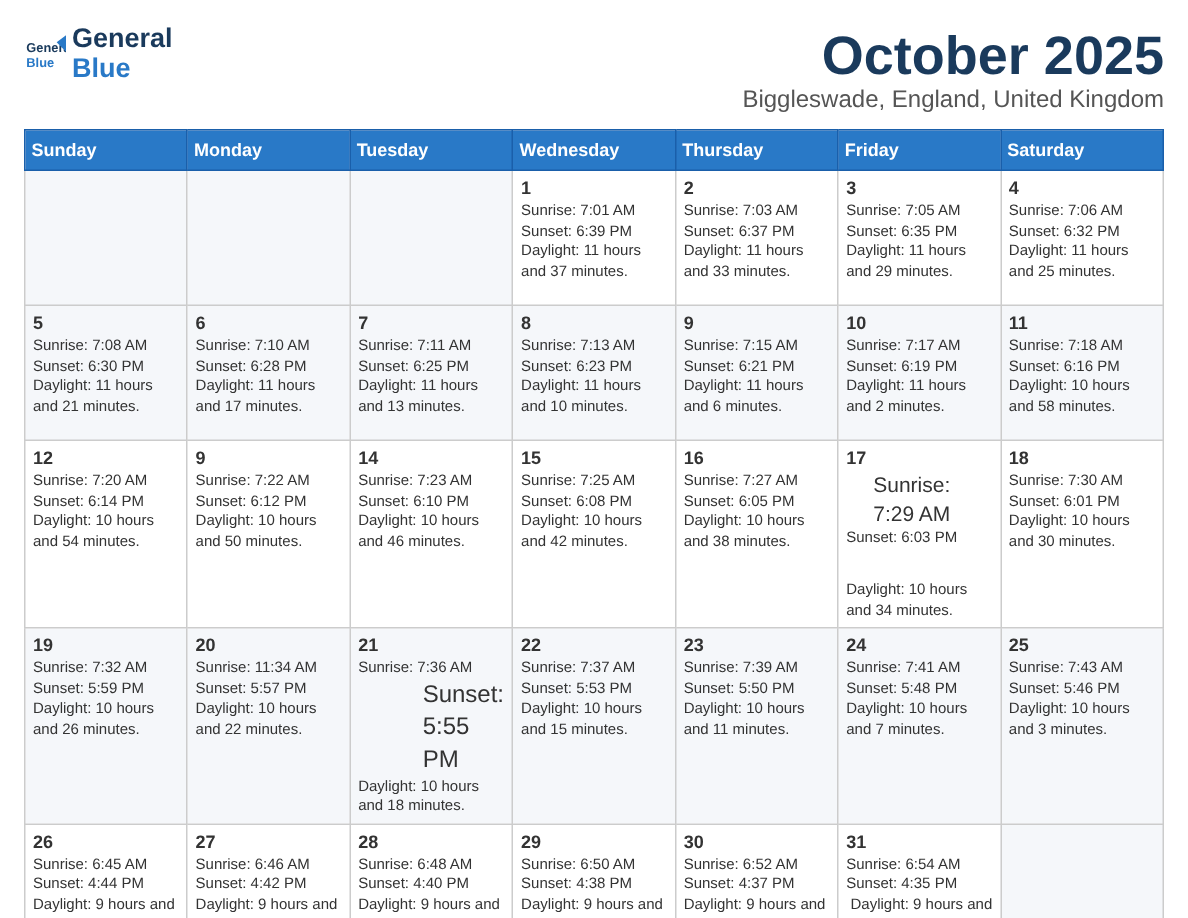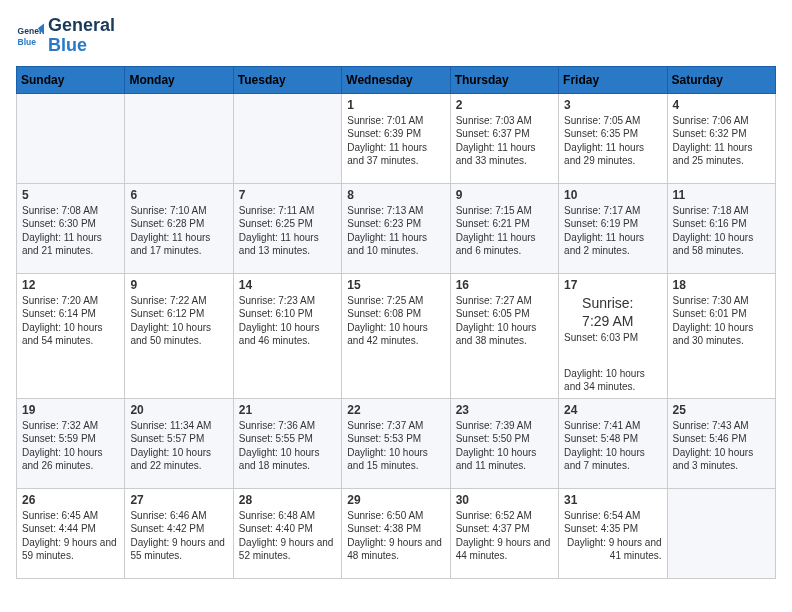"October 2025" div.title-block { html: none -> <div> <div>October 2025</div> <div>Biggleswade, England, United Kingdom</div> </div> }
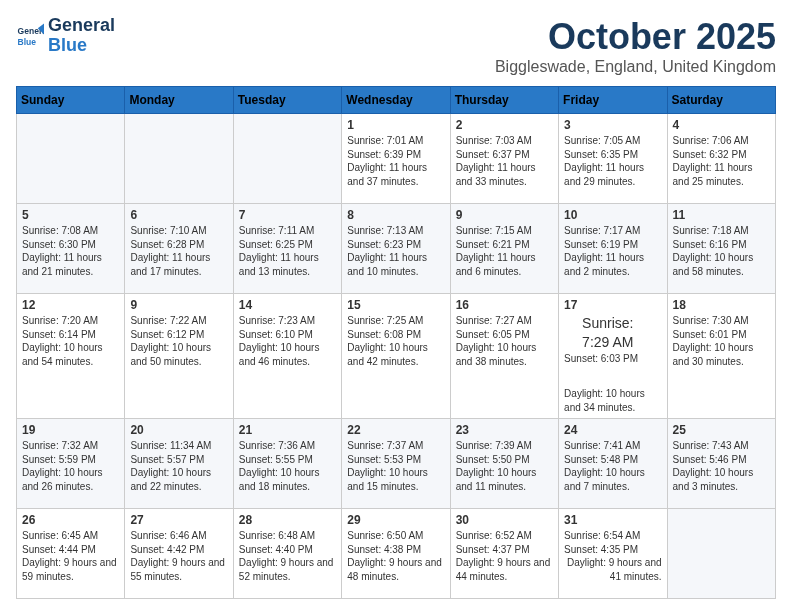"Sunday" .calendar thead th { color: #000000 -> #ffffff }
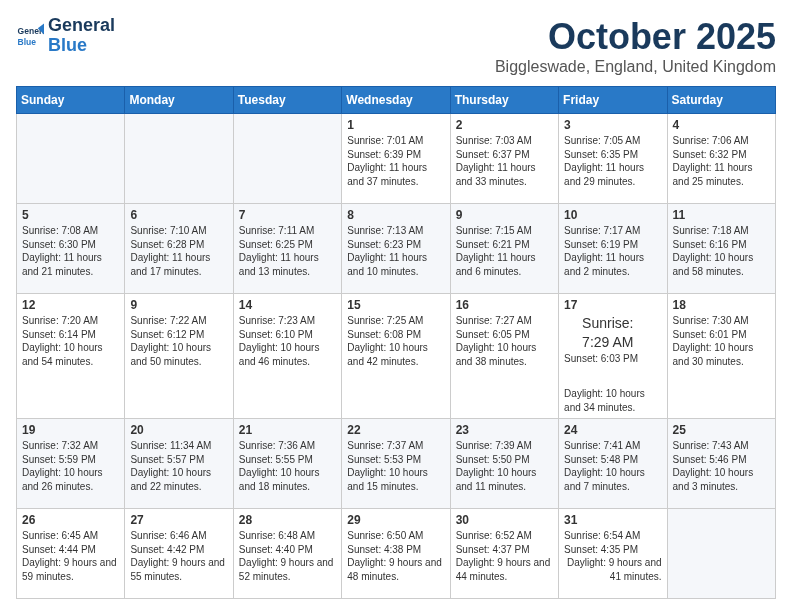"Sunset: 5:55 PM" div { font-size: 10px -> 16px; margin-left: none -> 43px }
